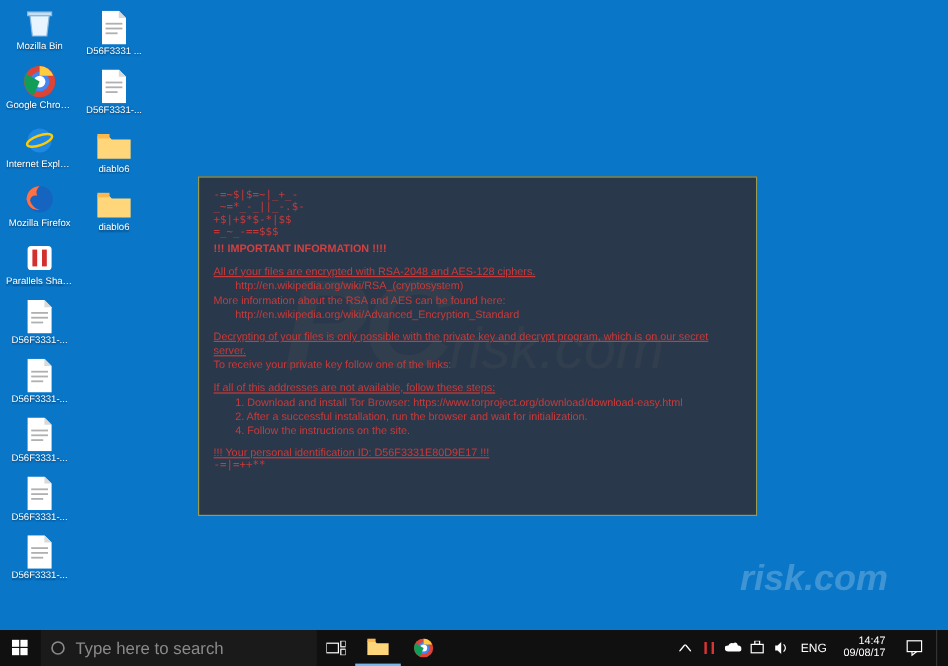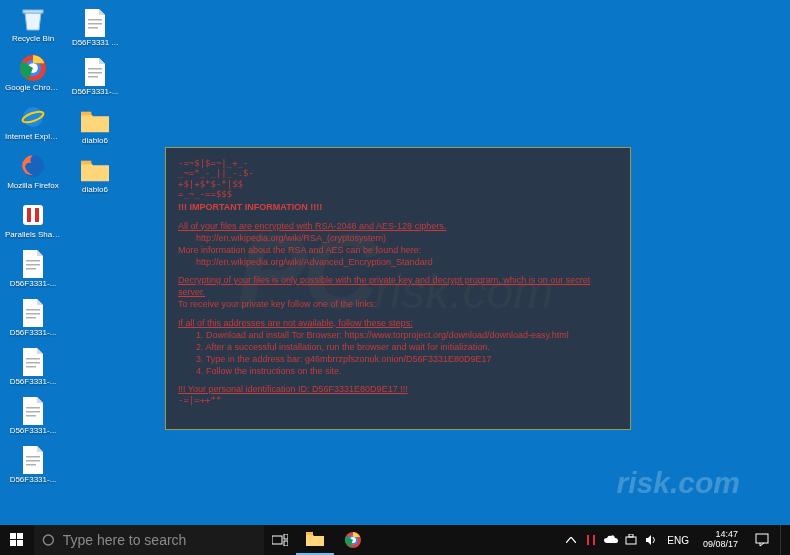"Recycle Bin" div.icon-label { text: Recycle -> Mozilla }
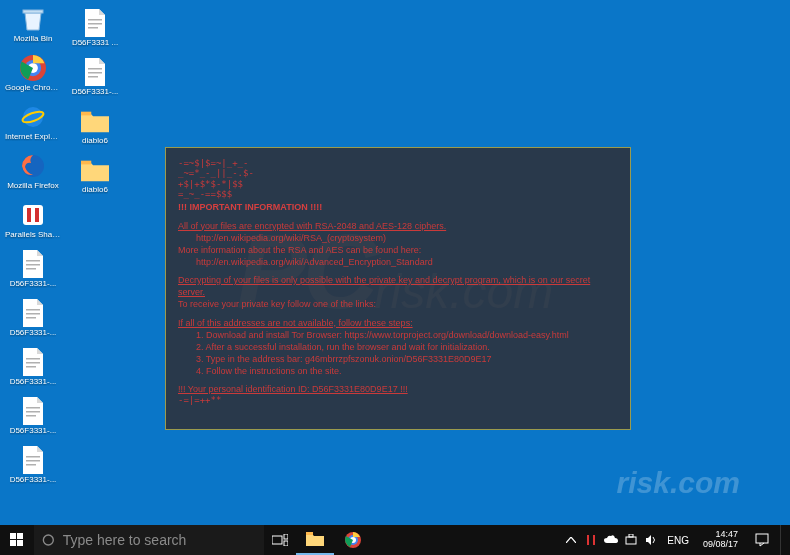"3. Type in the address" div.body { html: <div>3. Type in the address bar: g46mbrrzpfszonuk.onion/D56F3331E80D9E17</div> -> none }
